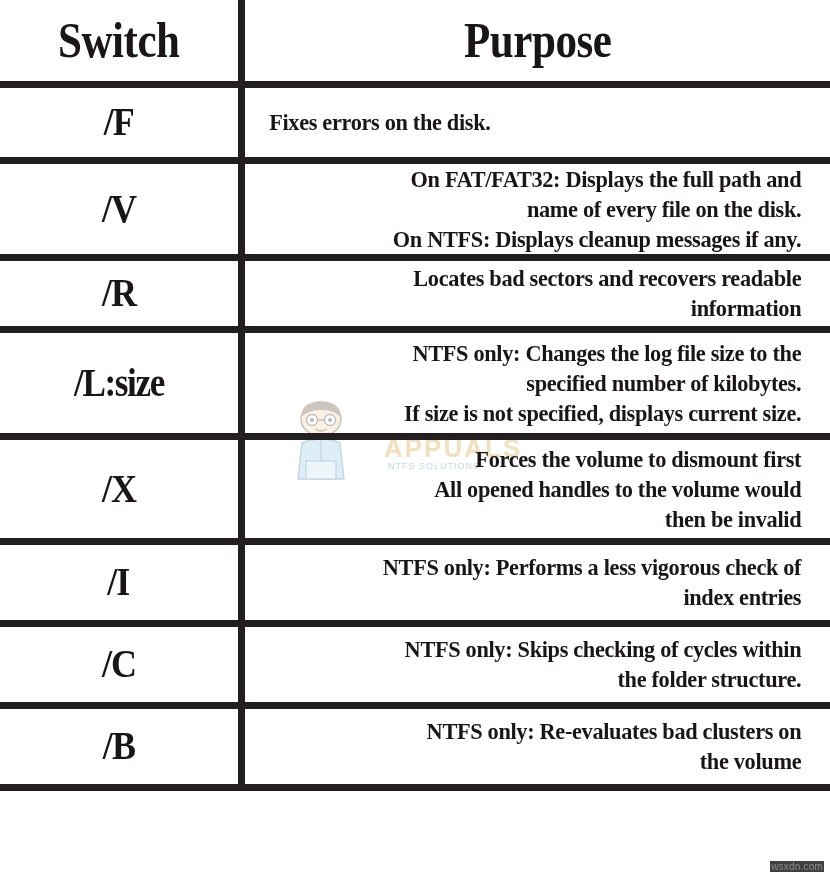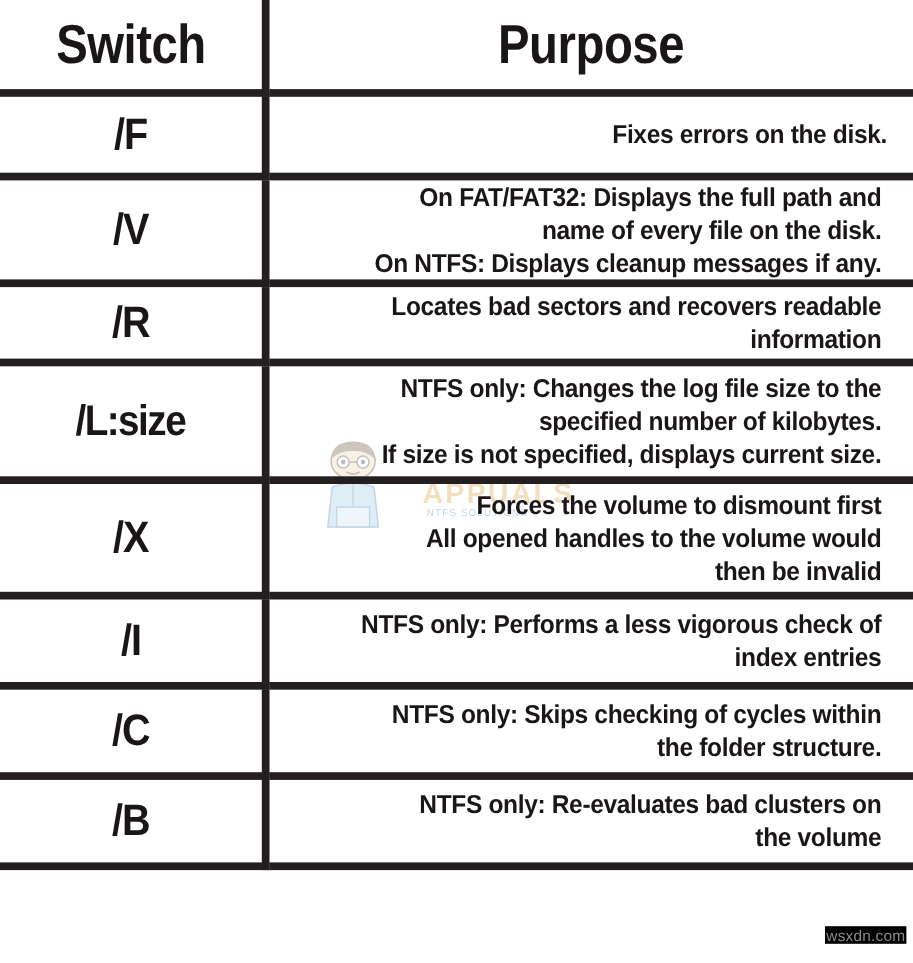"Switch" table.switch-table { font-family: none -> Liberation Serif, serif }
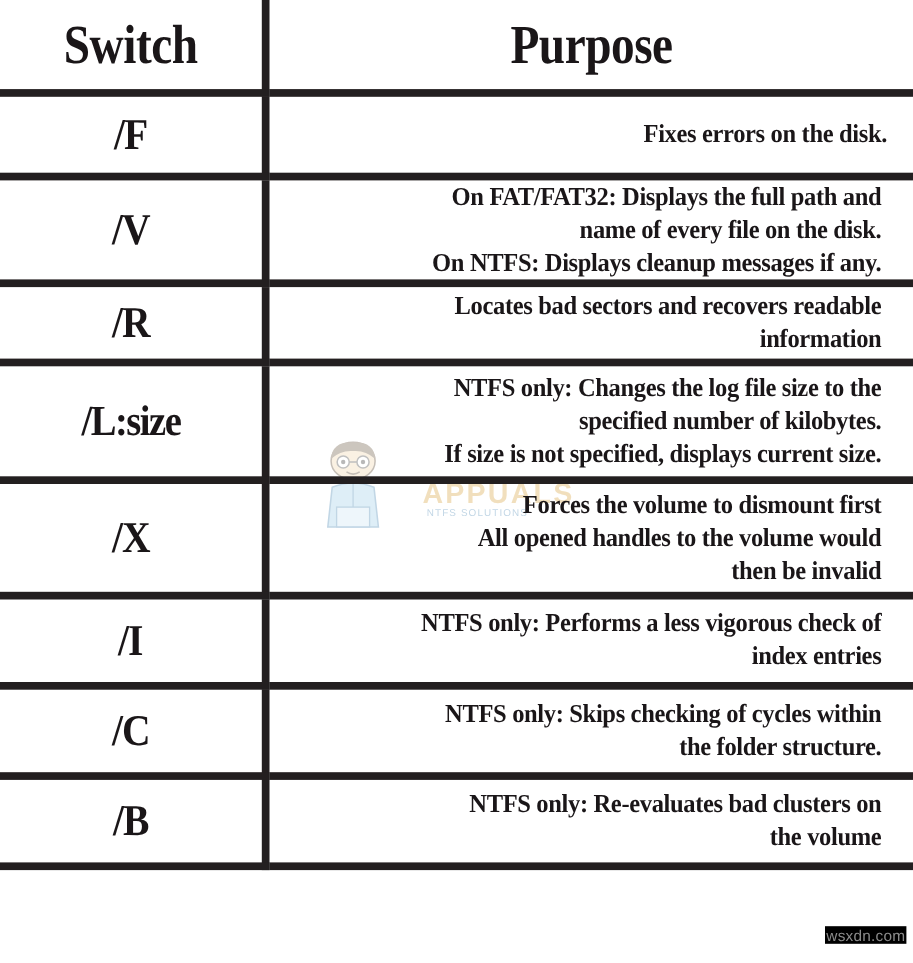"Fixes errors on the disk." .purpose-cell.centered { text-align: right -> left }
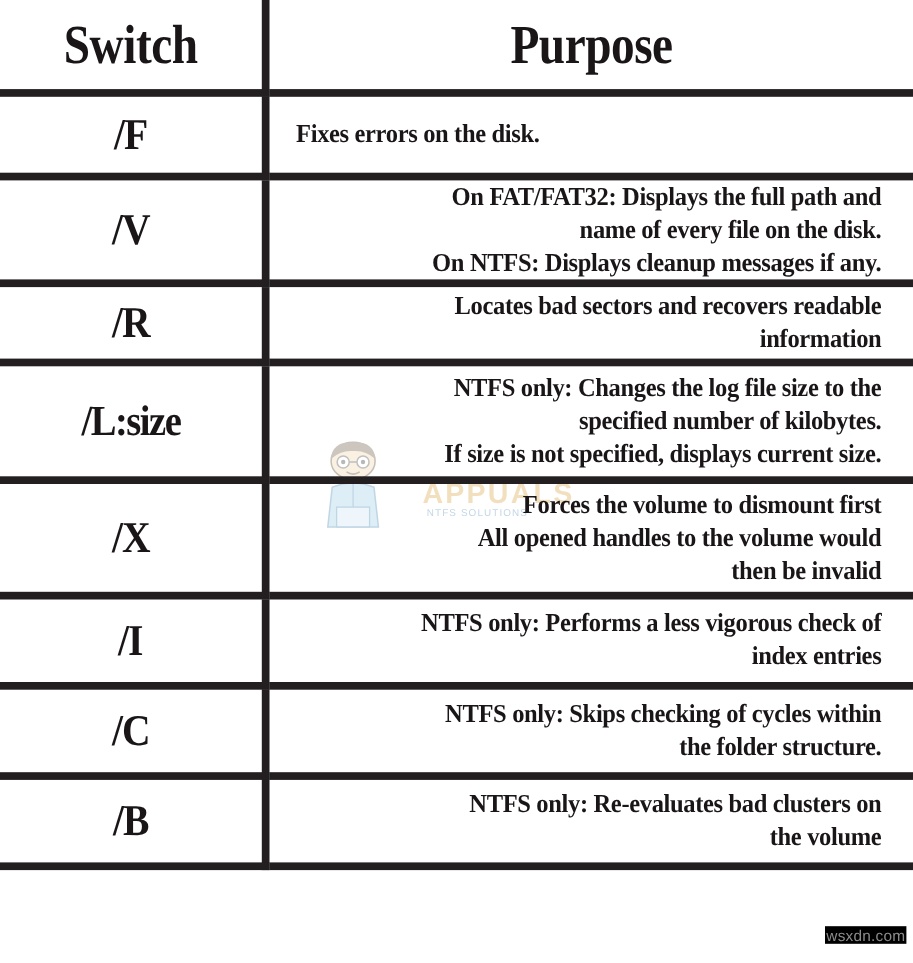"wsxdn.com" .watermark-site { background: #000000 -> #404040; bottom: 17px -> 3px; font-size: 14px -> 10px }
